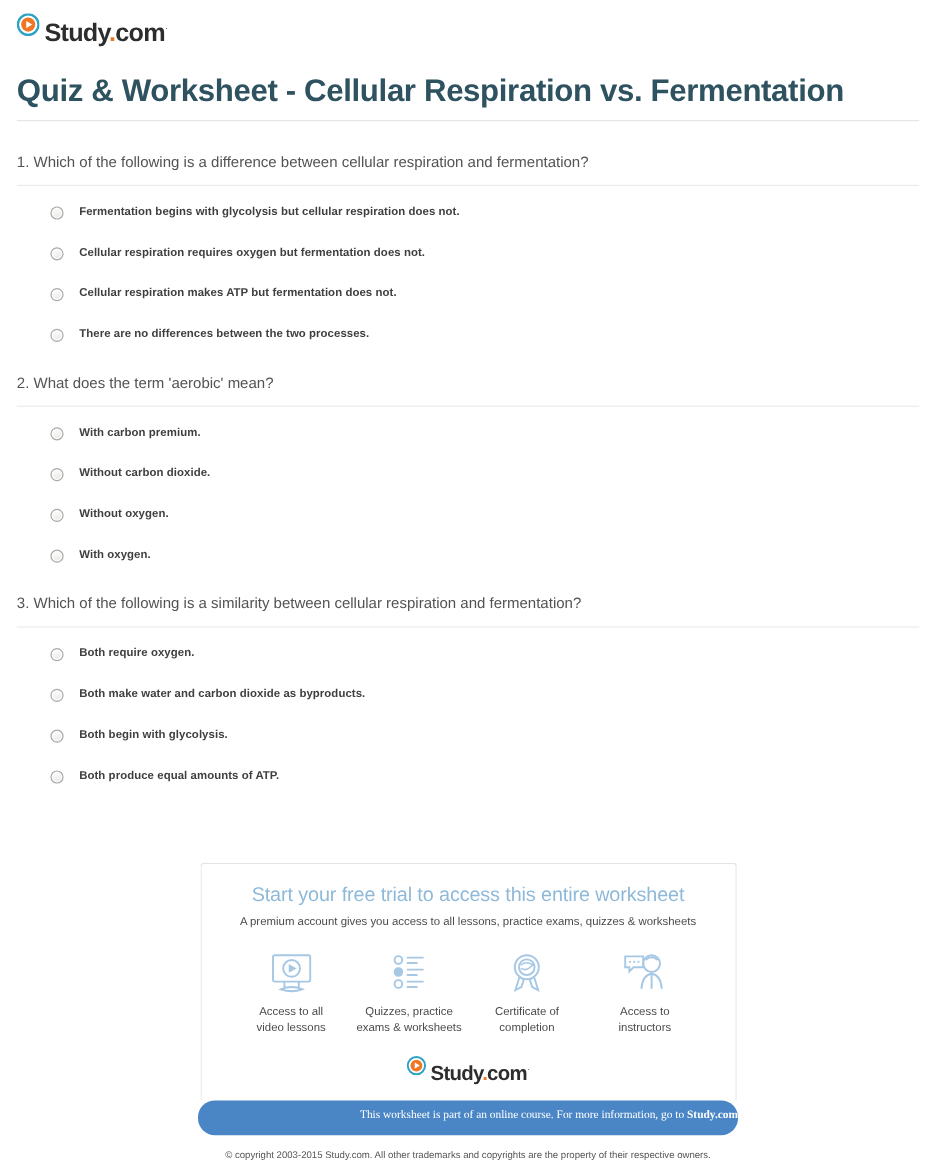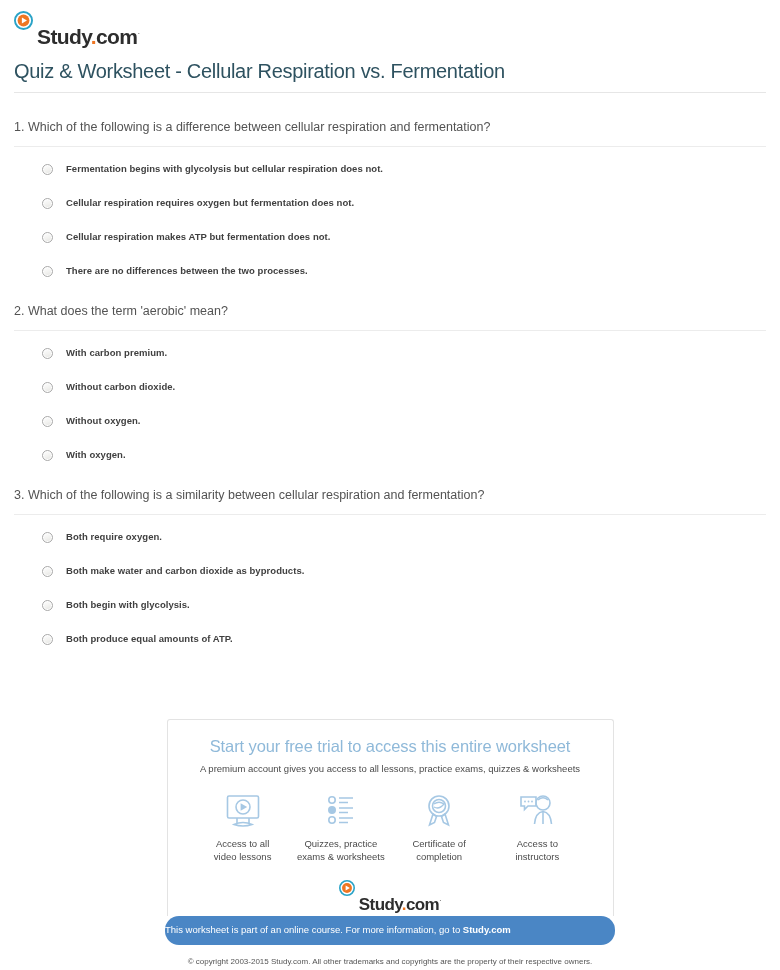"Study.com·" .logo-word { top: 14px -> 4px }
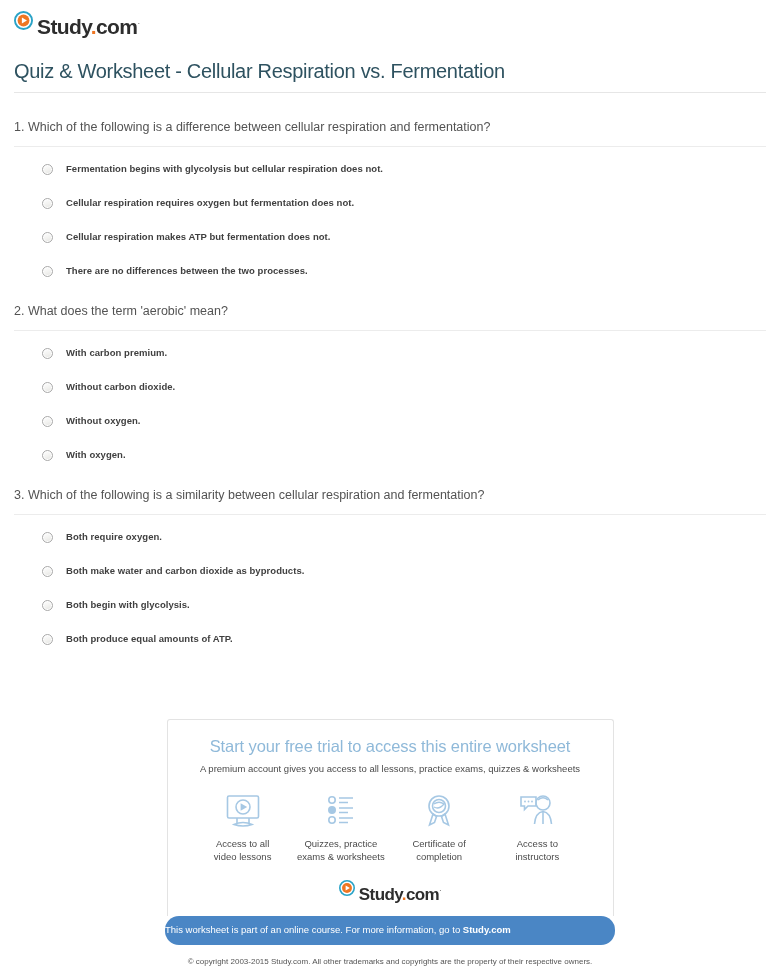"Quiz & Worksheet - Cellular" .doc-title { font-size: 20px -> 26px; font-weight: normal -> bold }
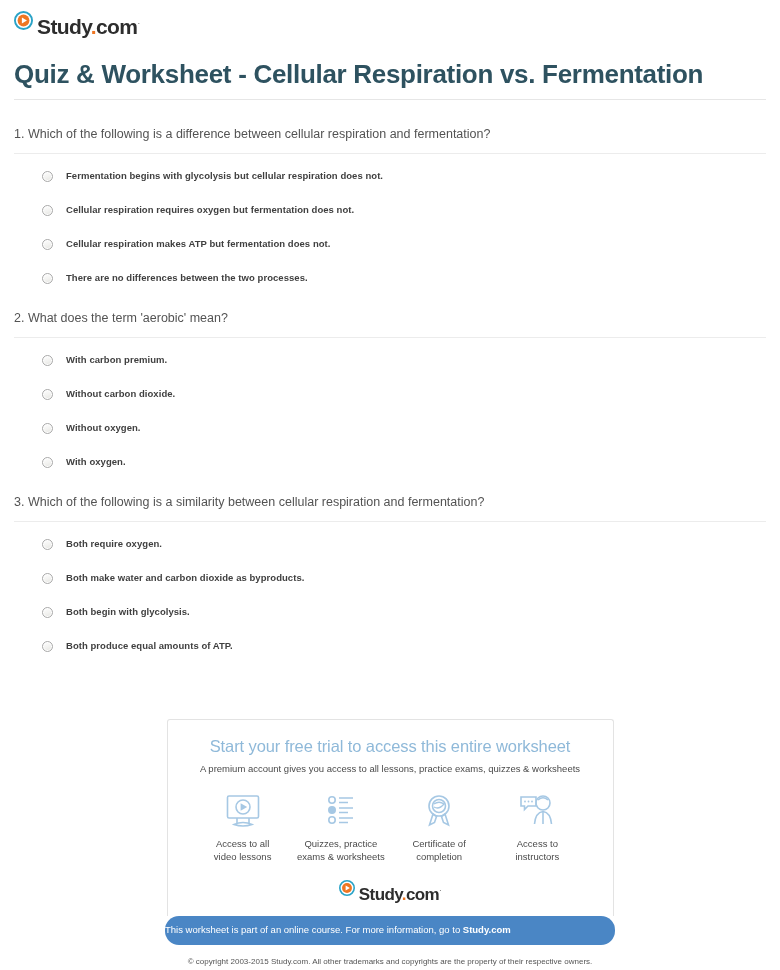"This worksheet is part of" .promo-banner { font-family: none -> Liberation Serif, serif; text-align: left -> right }
